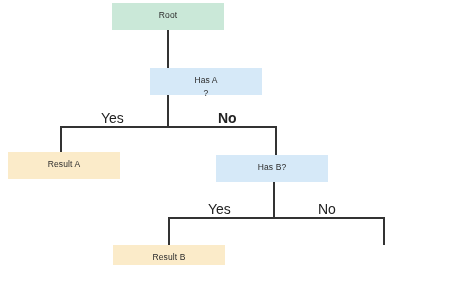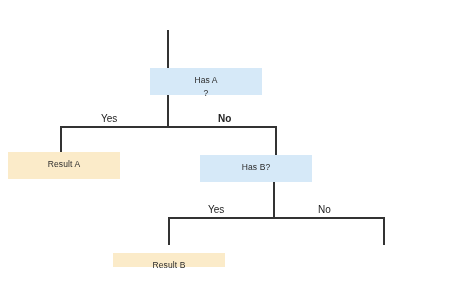"Root" div.node { html: none -> <div> <span>Root</span> </div> }
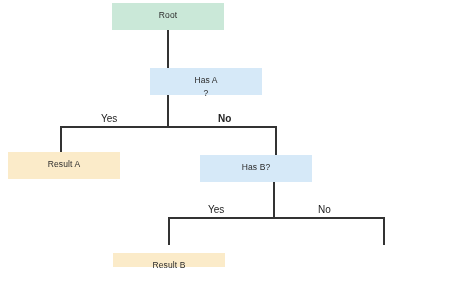"Yes" .edge-label { font-size: 10px -> 14px }
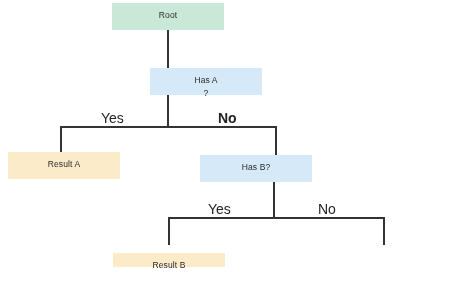"Has B?" div.node { left: 200px -> 216px }
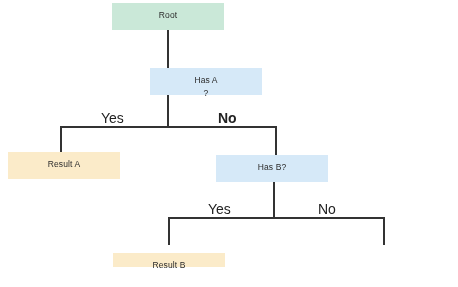"Result B" div.node { height: 14px -> 20px; margin-top: 8px -> none }
